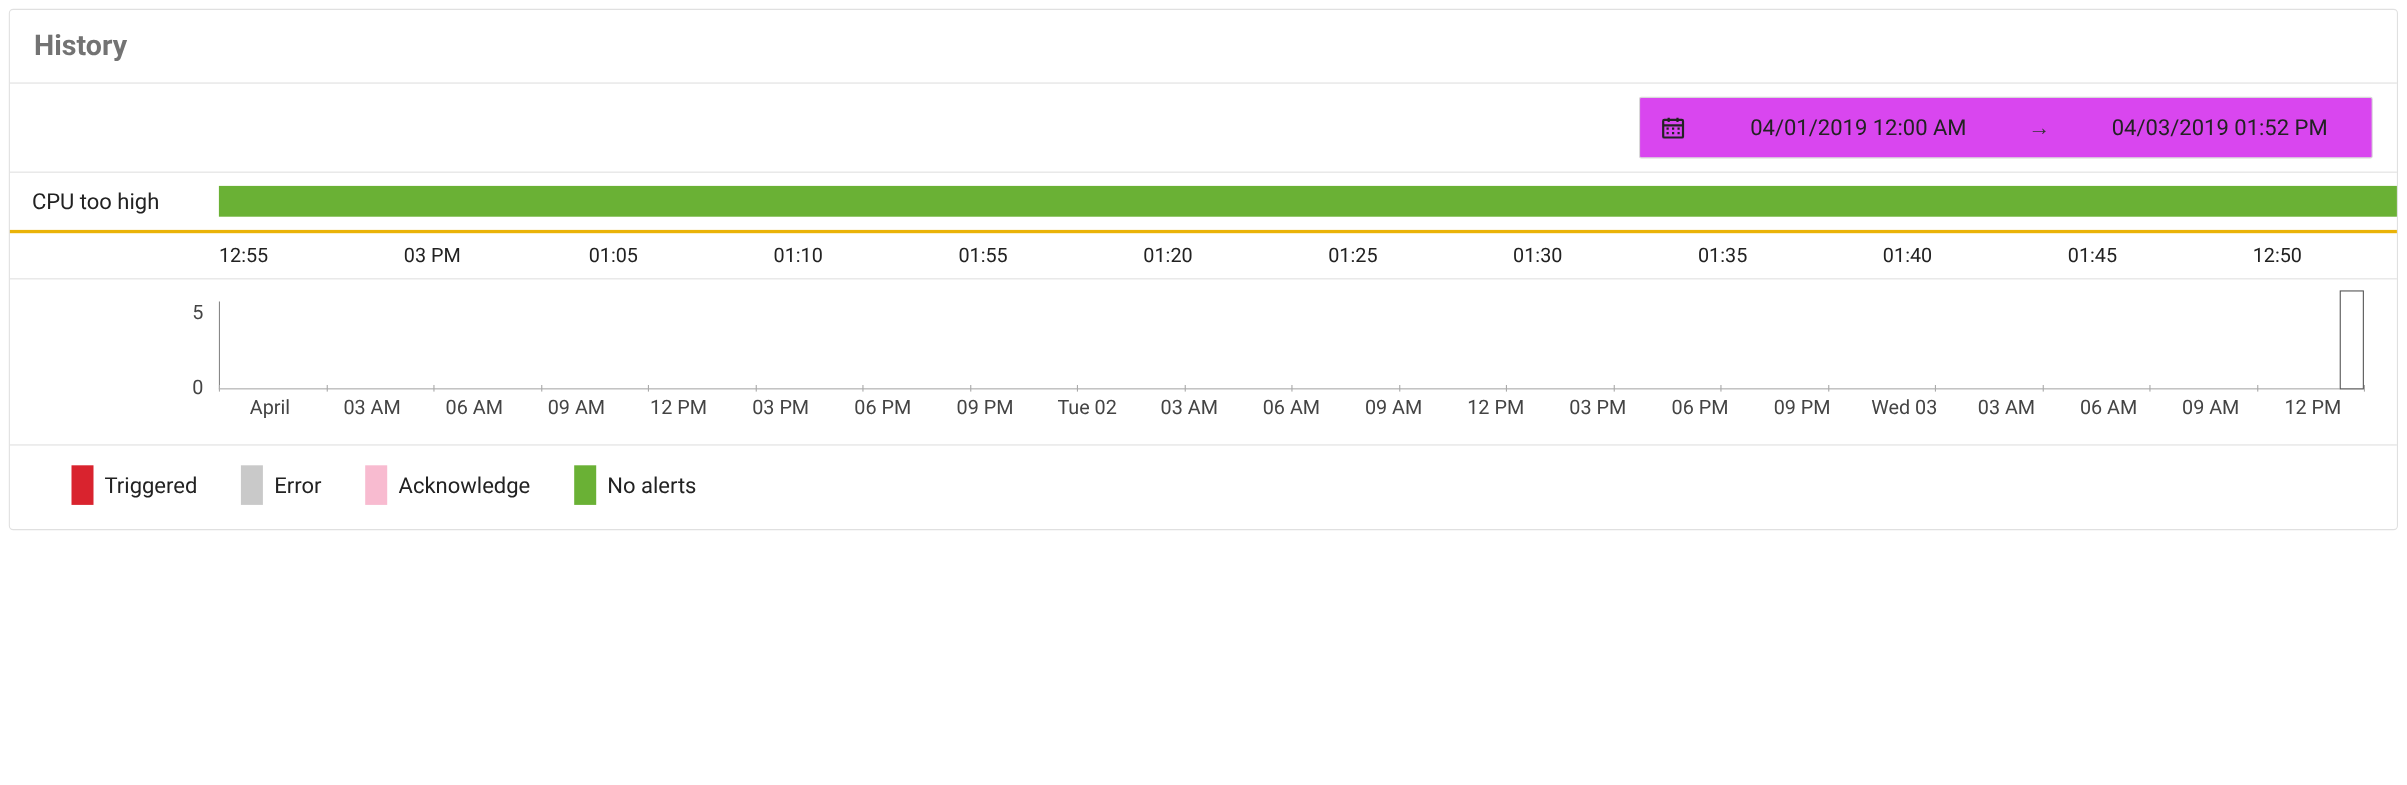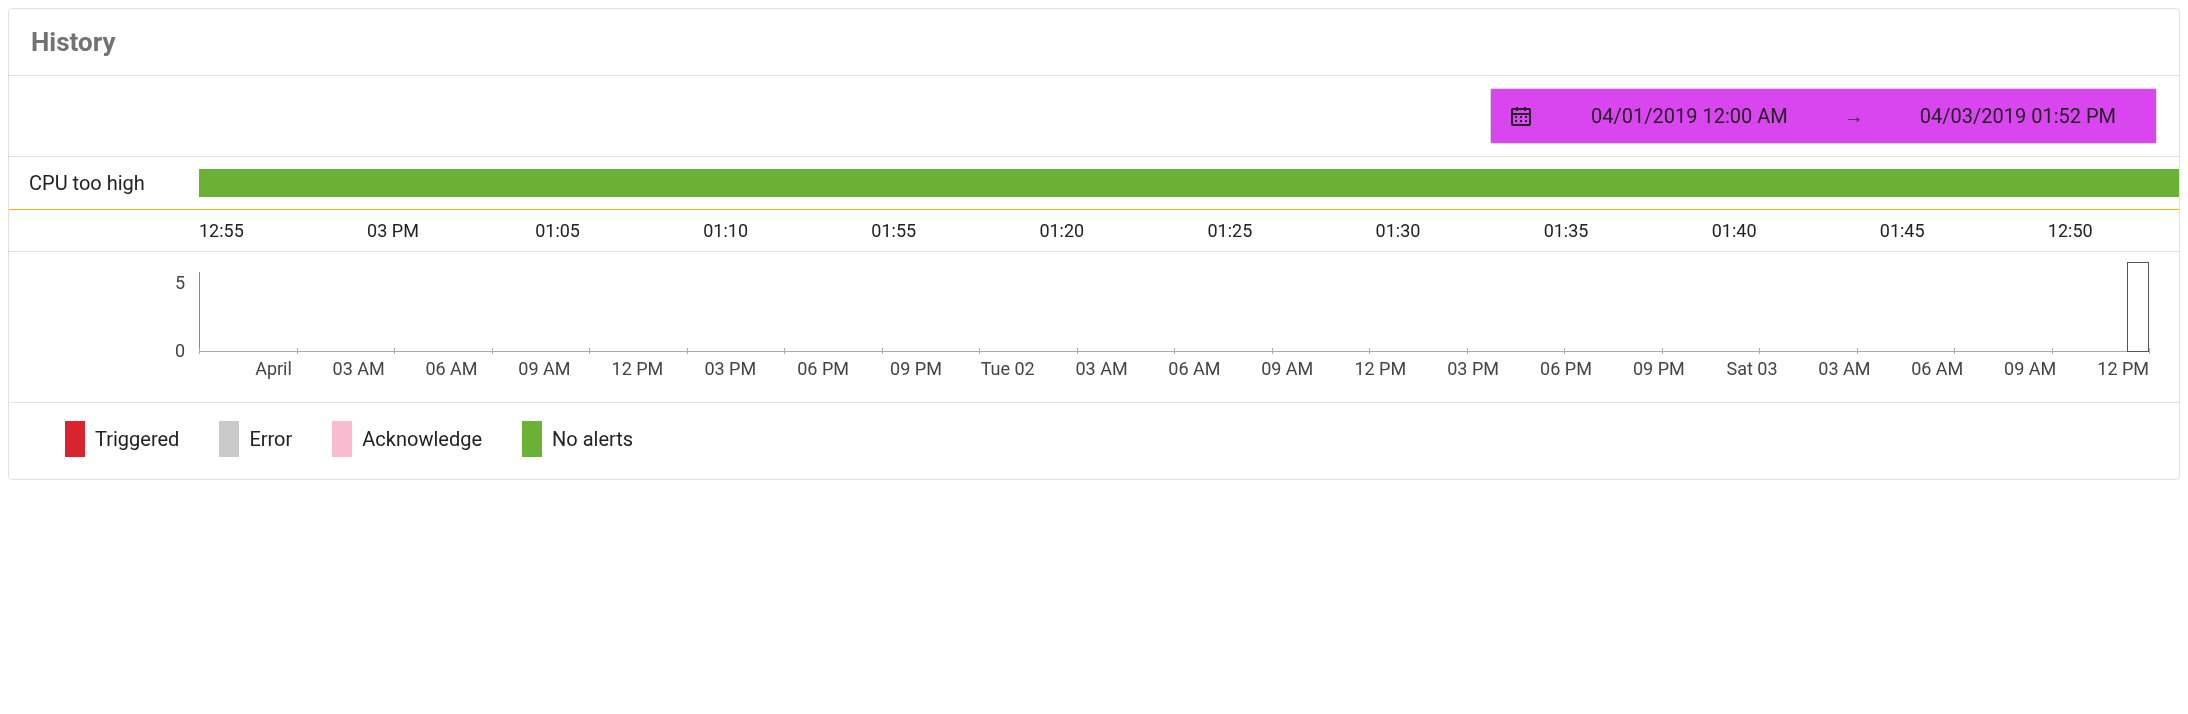"CPU too high" .timeline-row { border-bottom: 1px solid #eab308 -> 3px solid #eab308 }
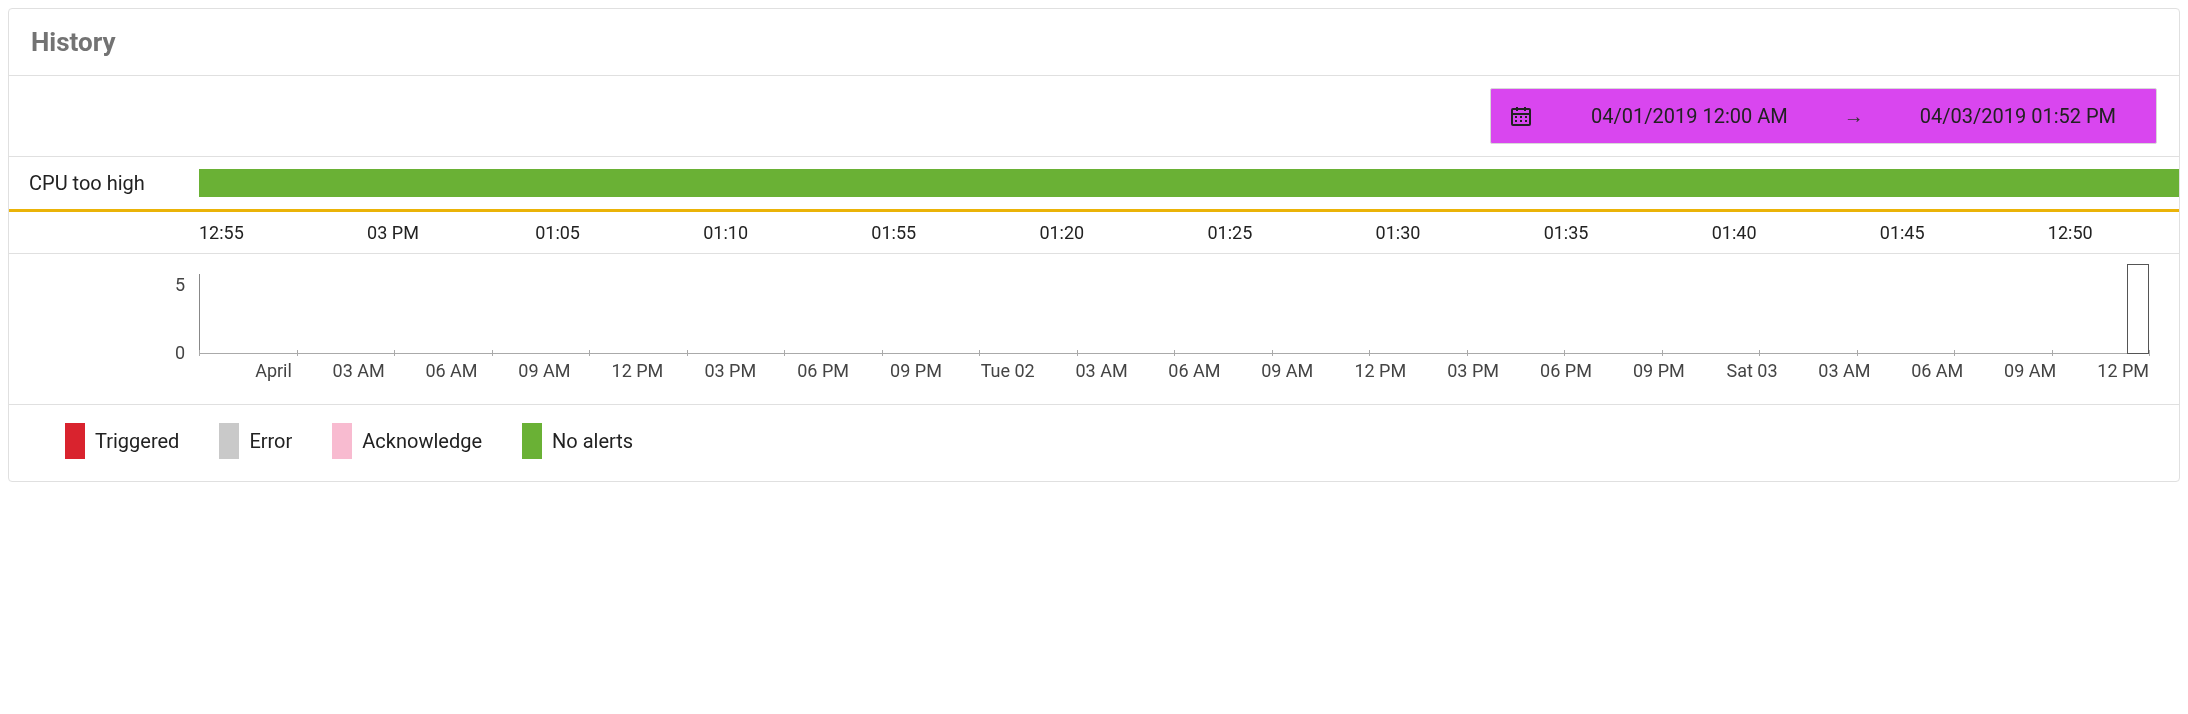"April" .lower-xtick { text-align: right -> center }
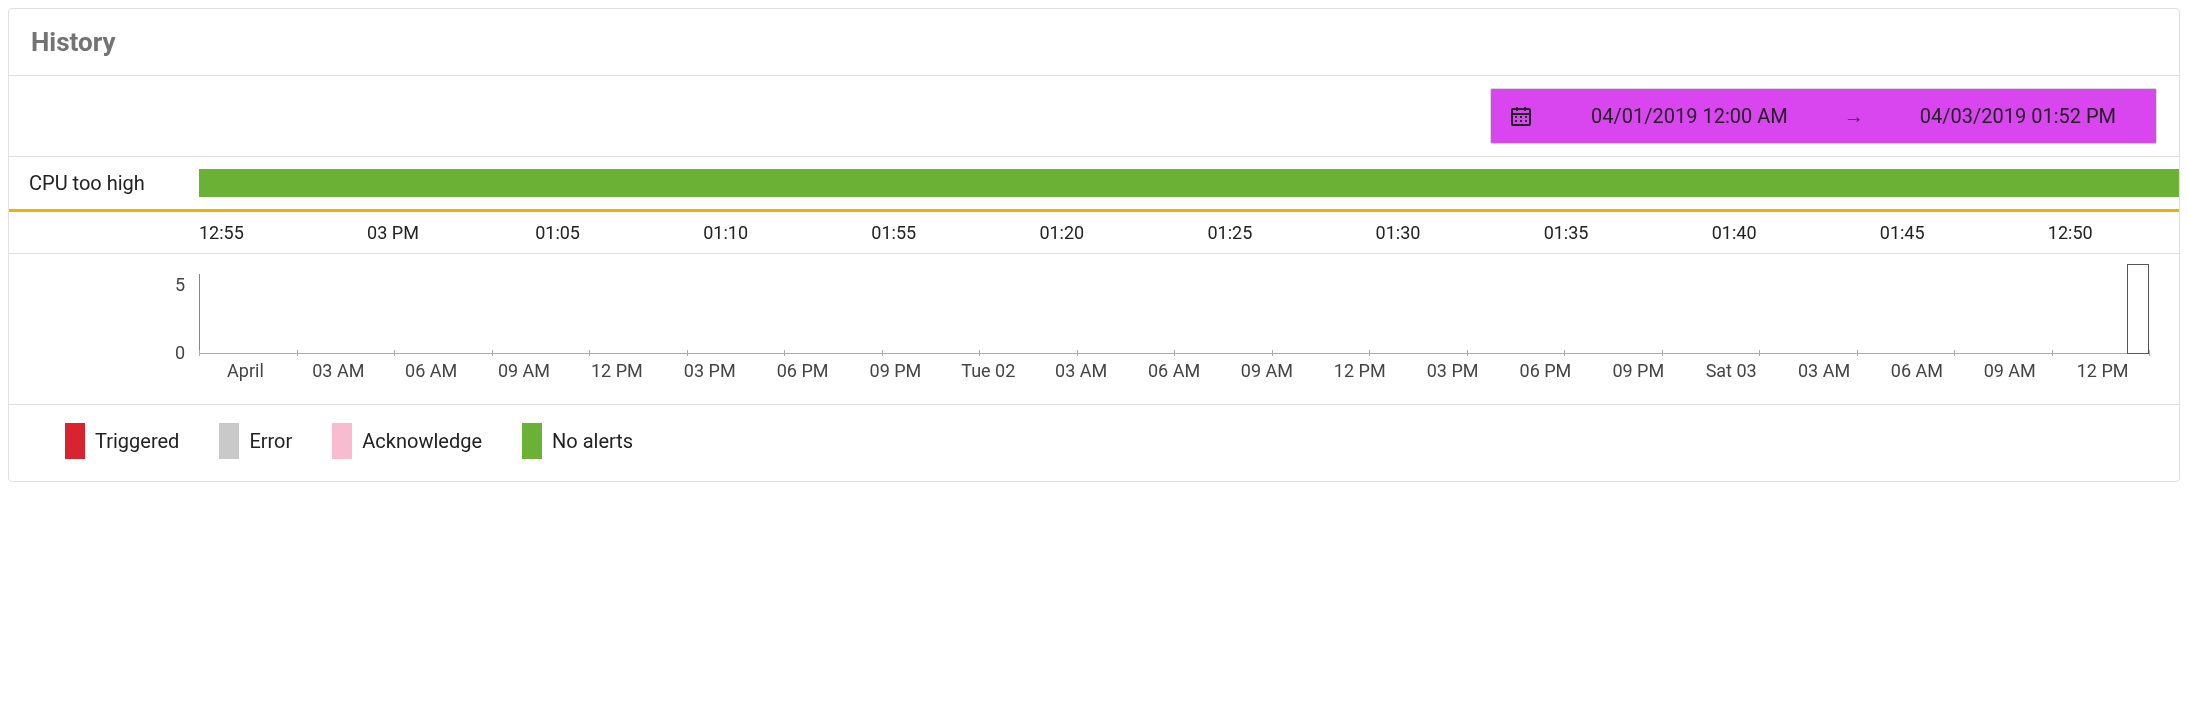"Sat 03" div.lower-xtick { text: Sat -> Wed }
